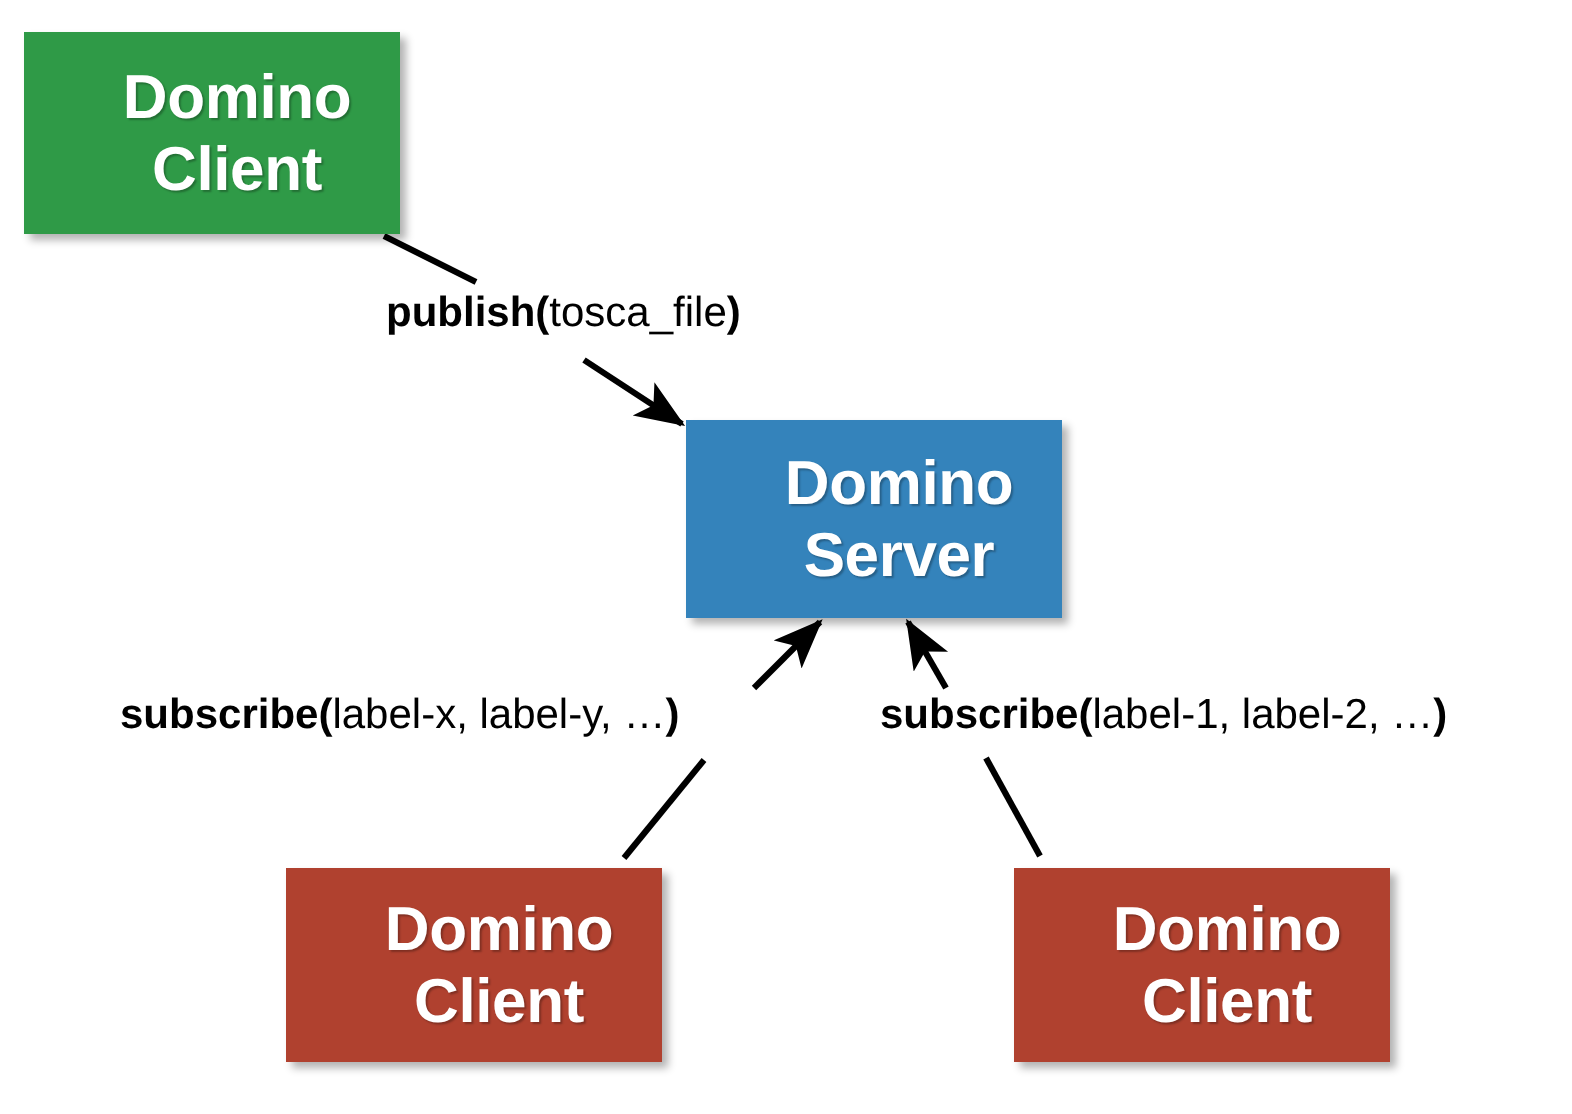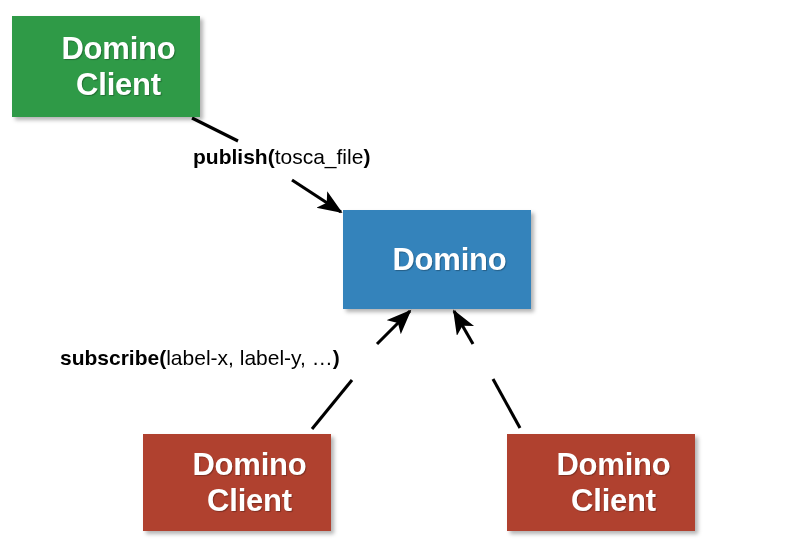"Server" span.ln { html: none -> <span>Server</span> }
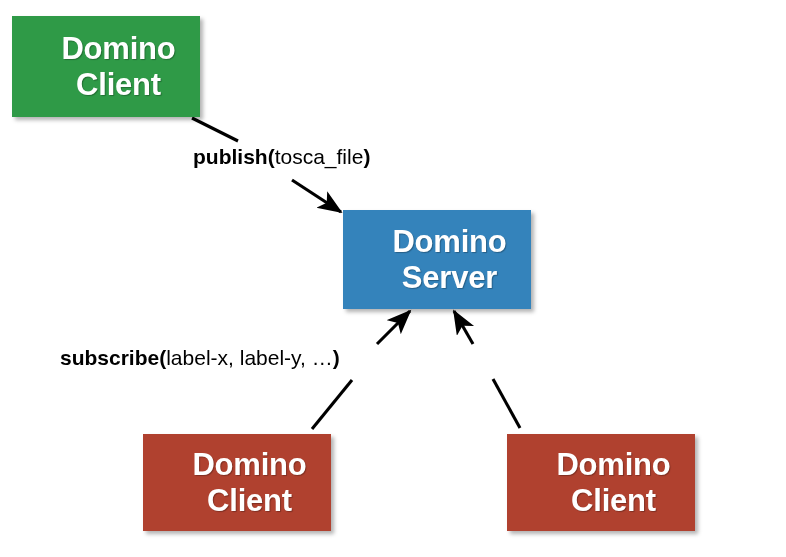"subscribe(label-1, label-2, …)" div.edge-label { html: none -> <div> <span>subscribe(</span><span>label-1, label-2, …</span><span>)</span> </div> }
